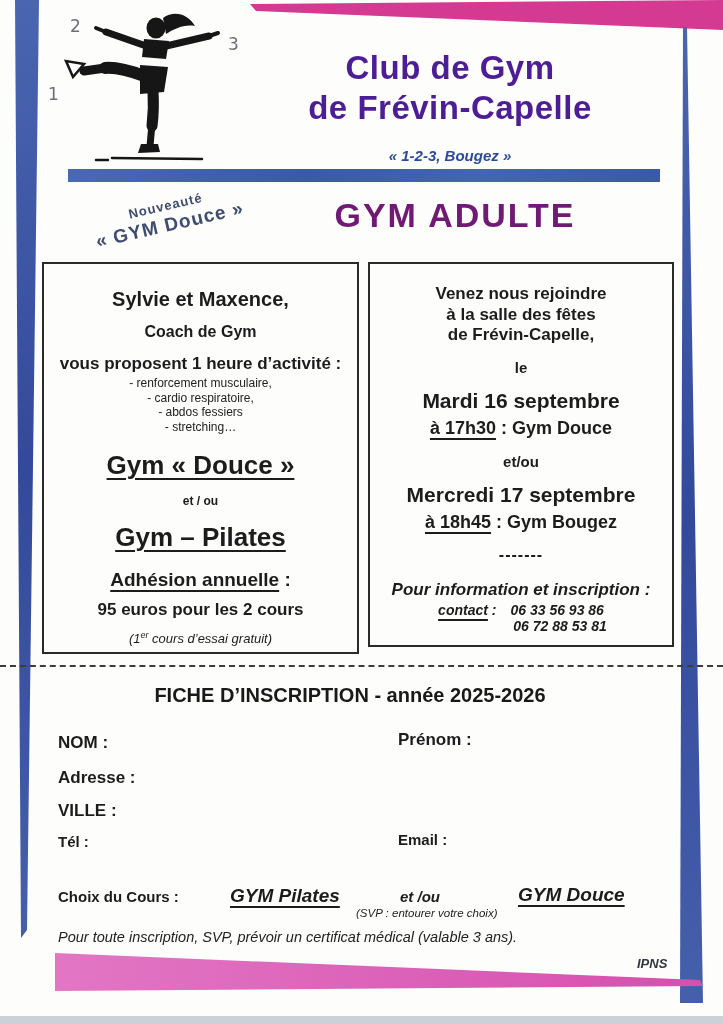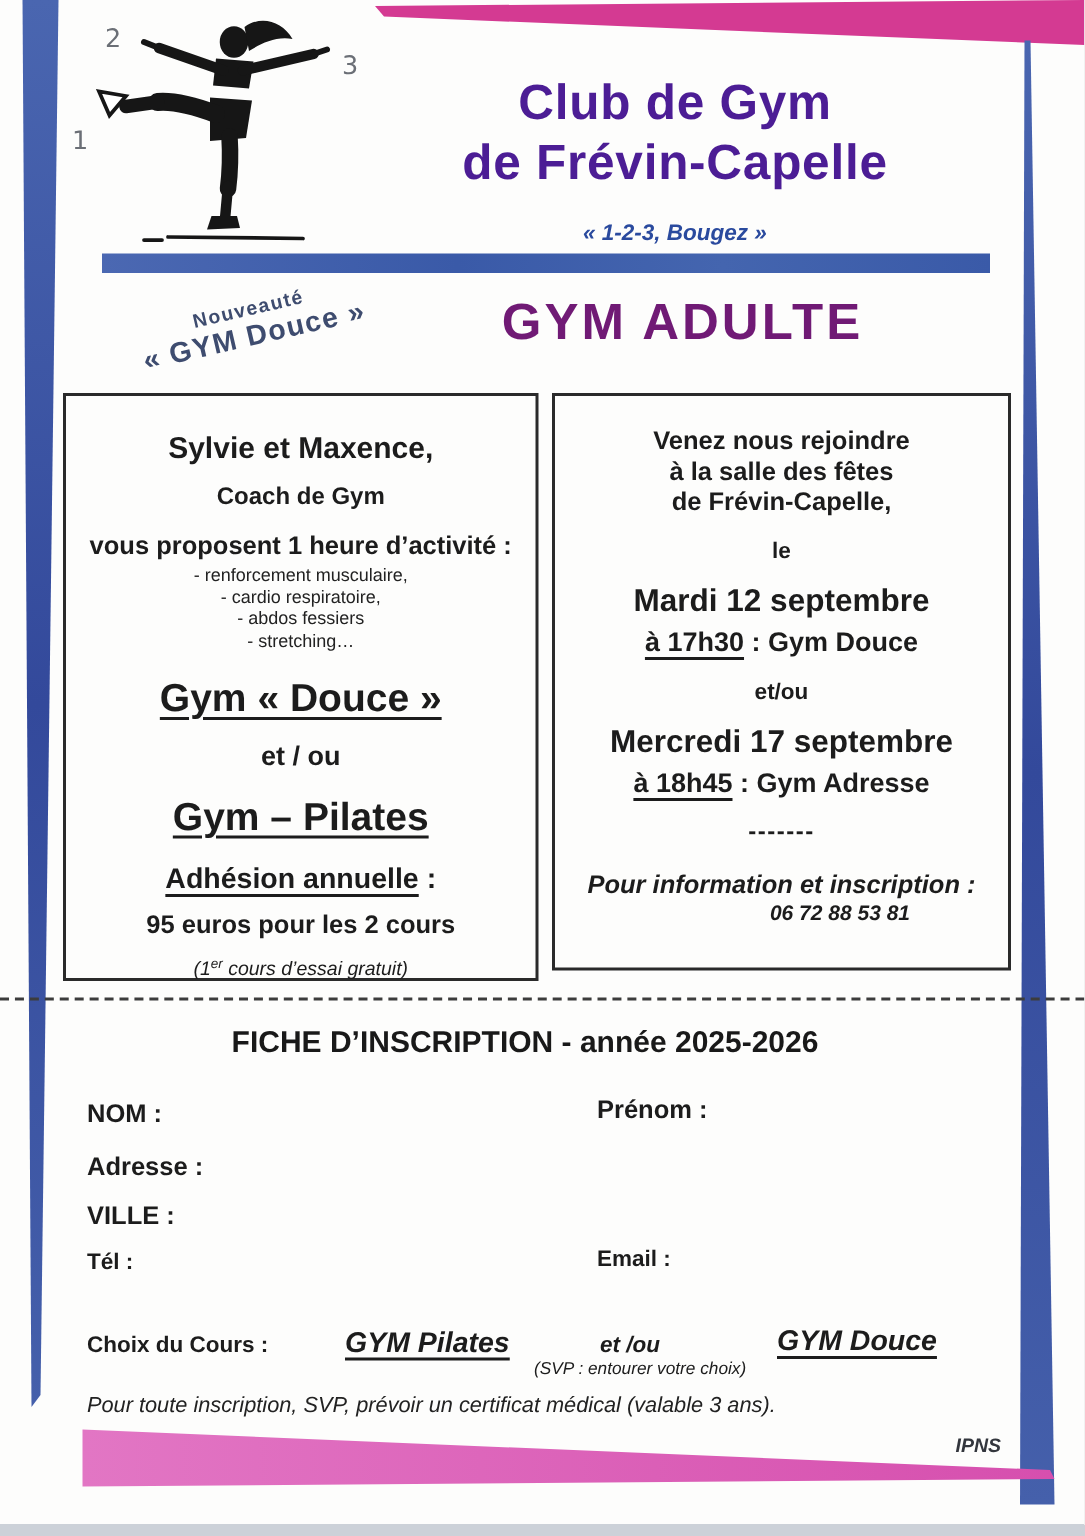"Mardi 12 septembre" div.day { text: 12 -> 16 }
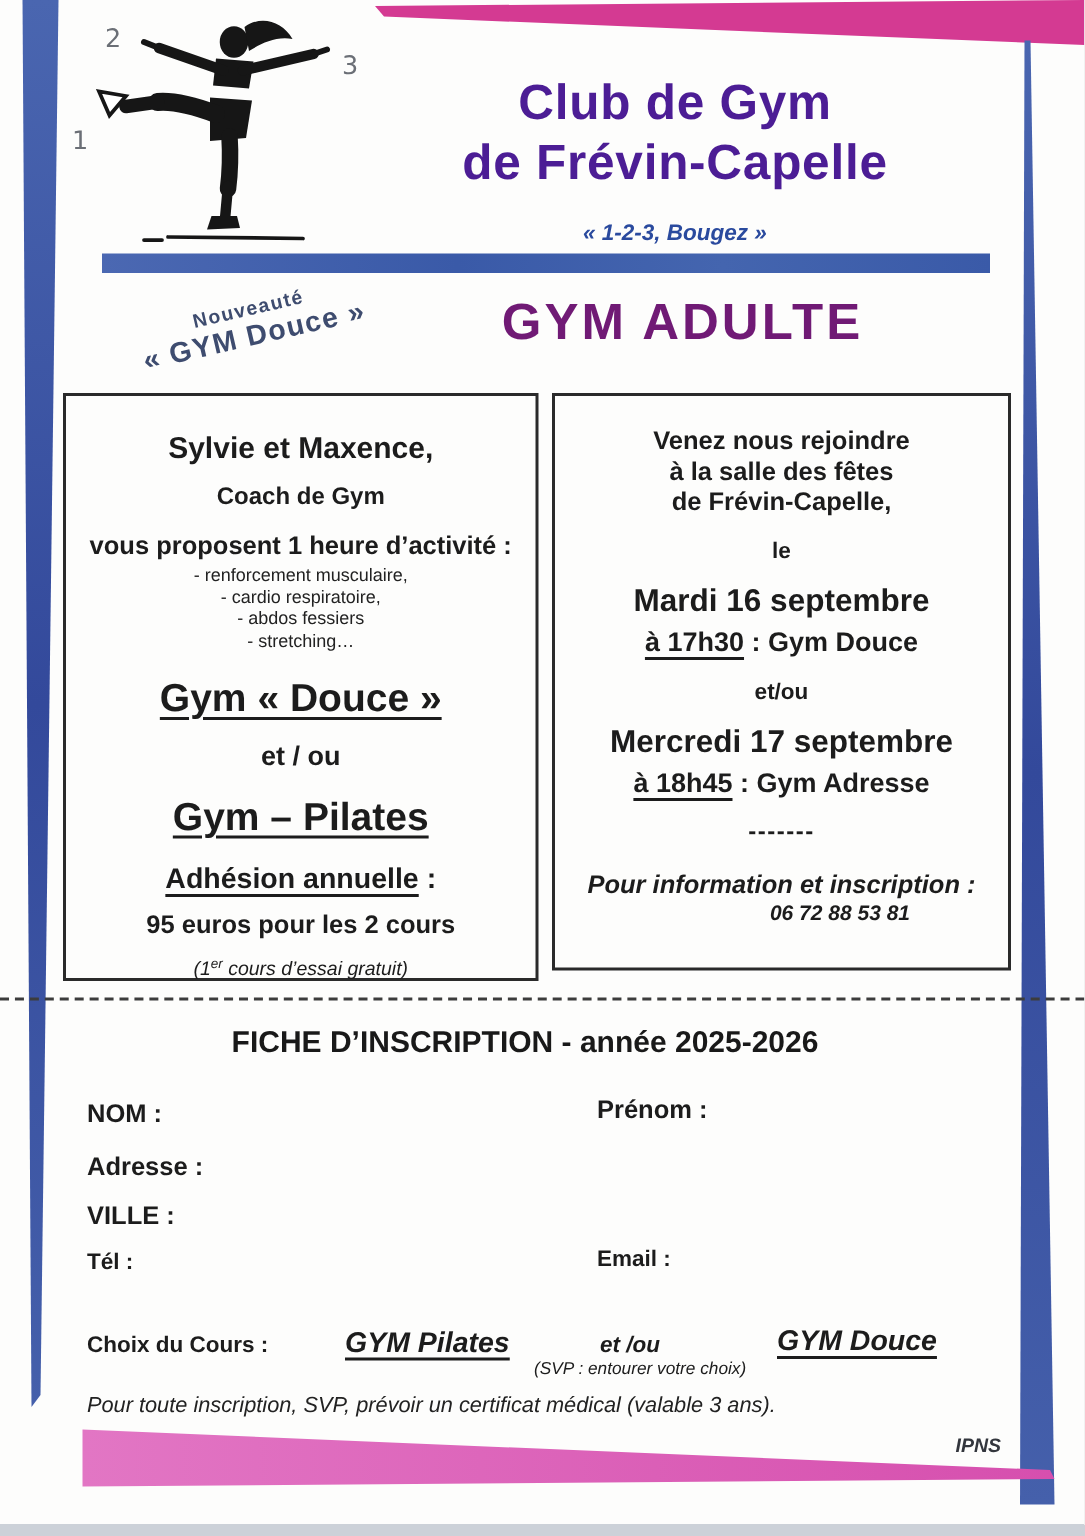"et / ou" .etou-left { font-size: 18px -> 12px }
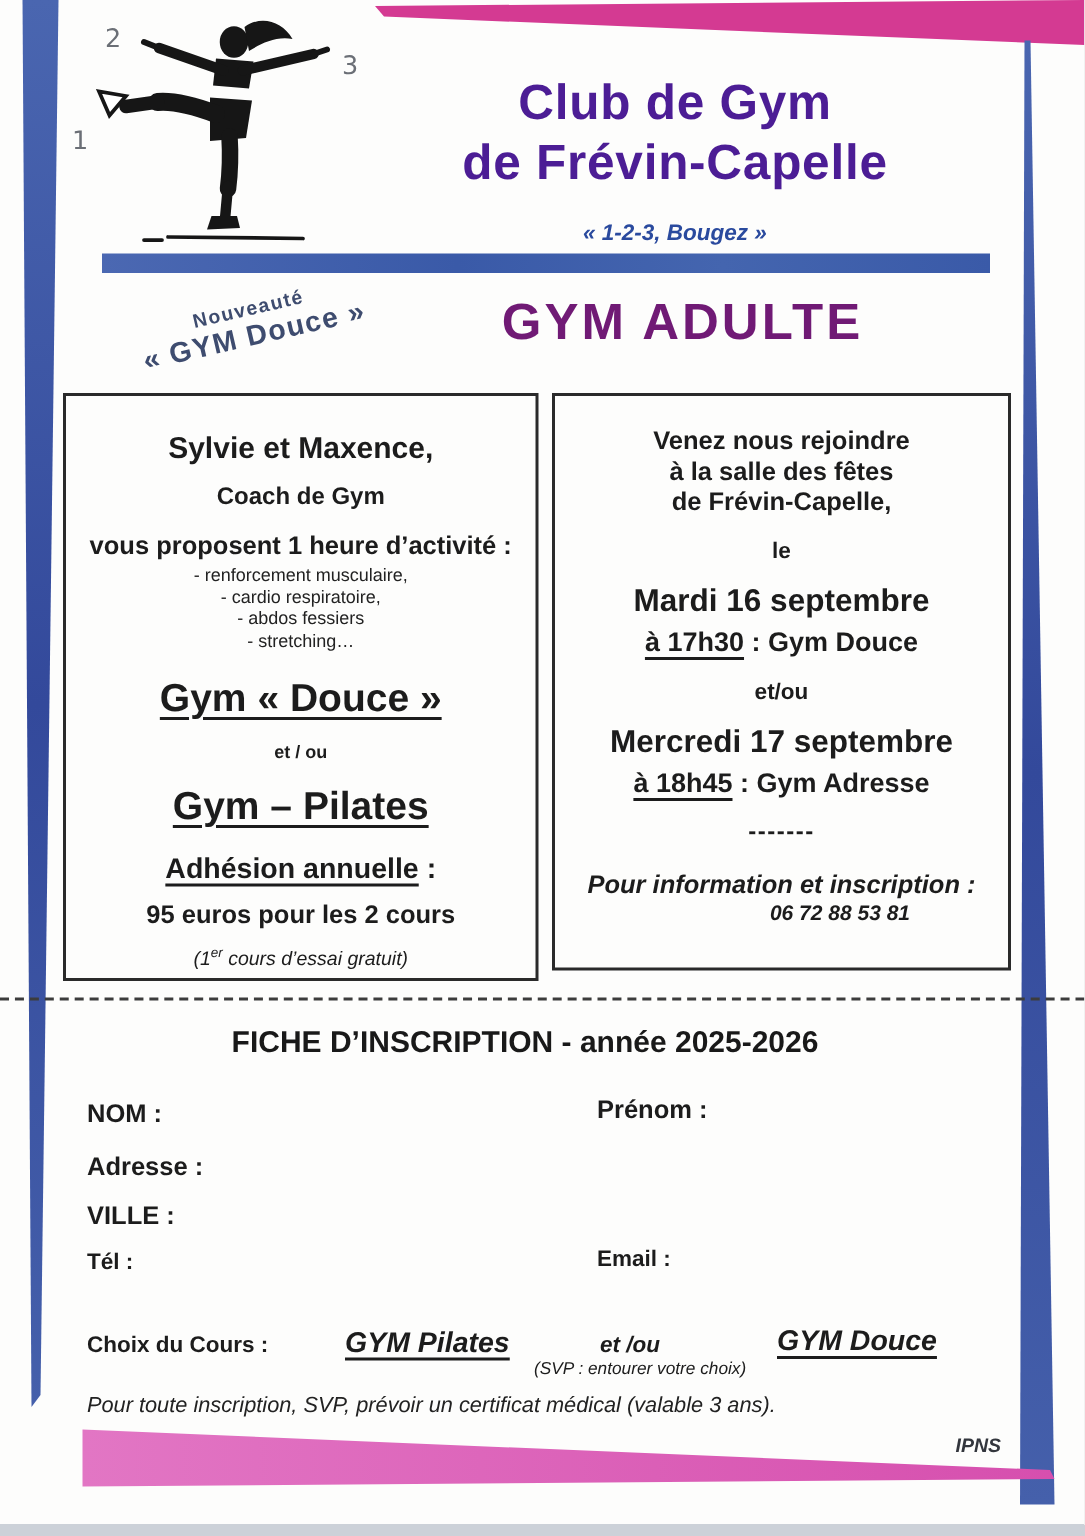": Gym Adresse" span { text: Adresse -> Bougez }
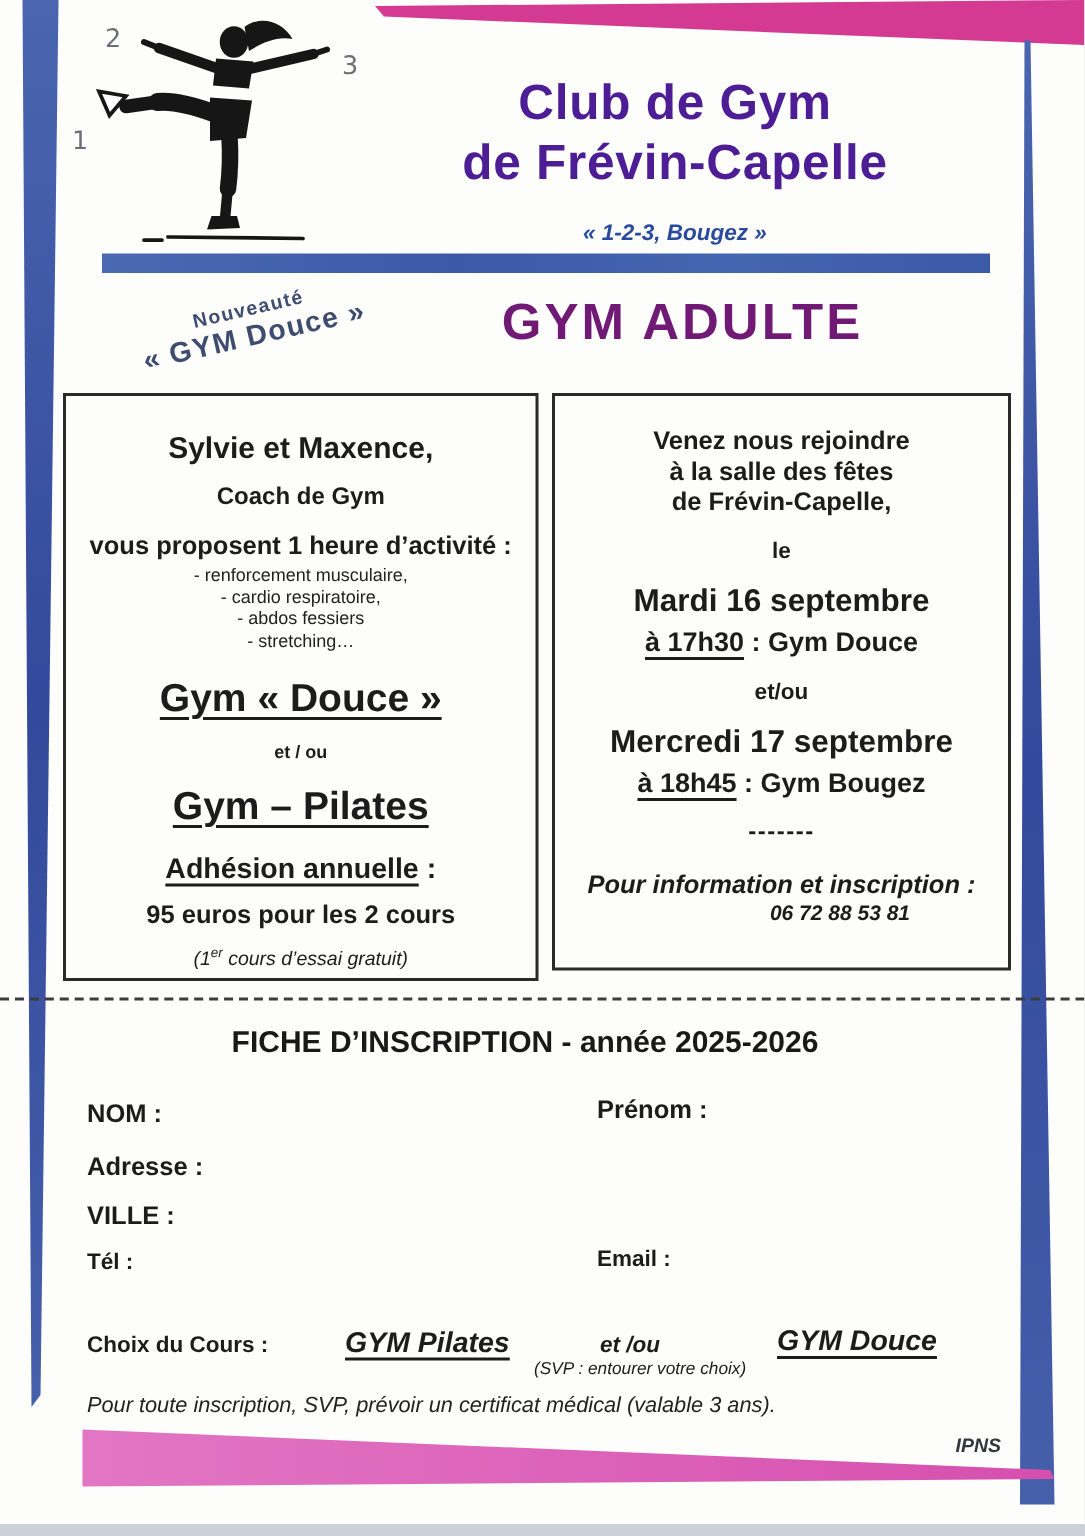"contact : 06 33 56" div.contactline { html: none -> <div><span>contact</span><span> :</span><span>06 33 56 93 86</span></div> }
